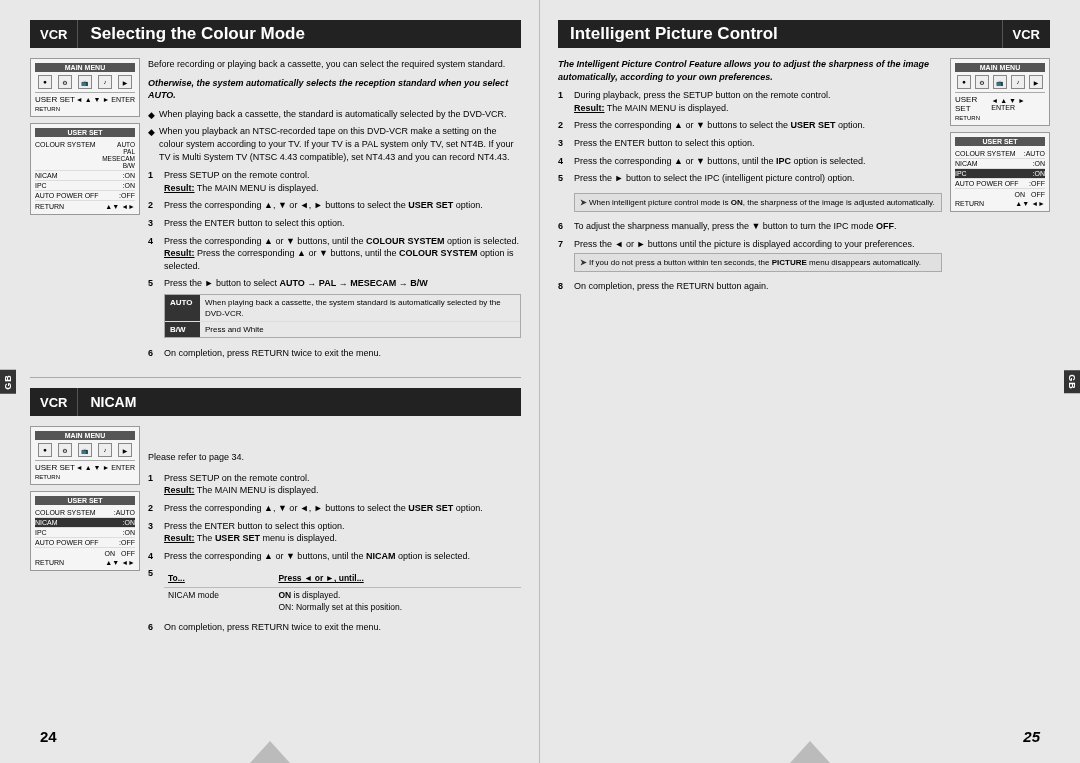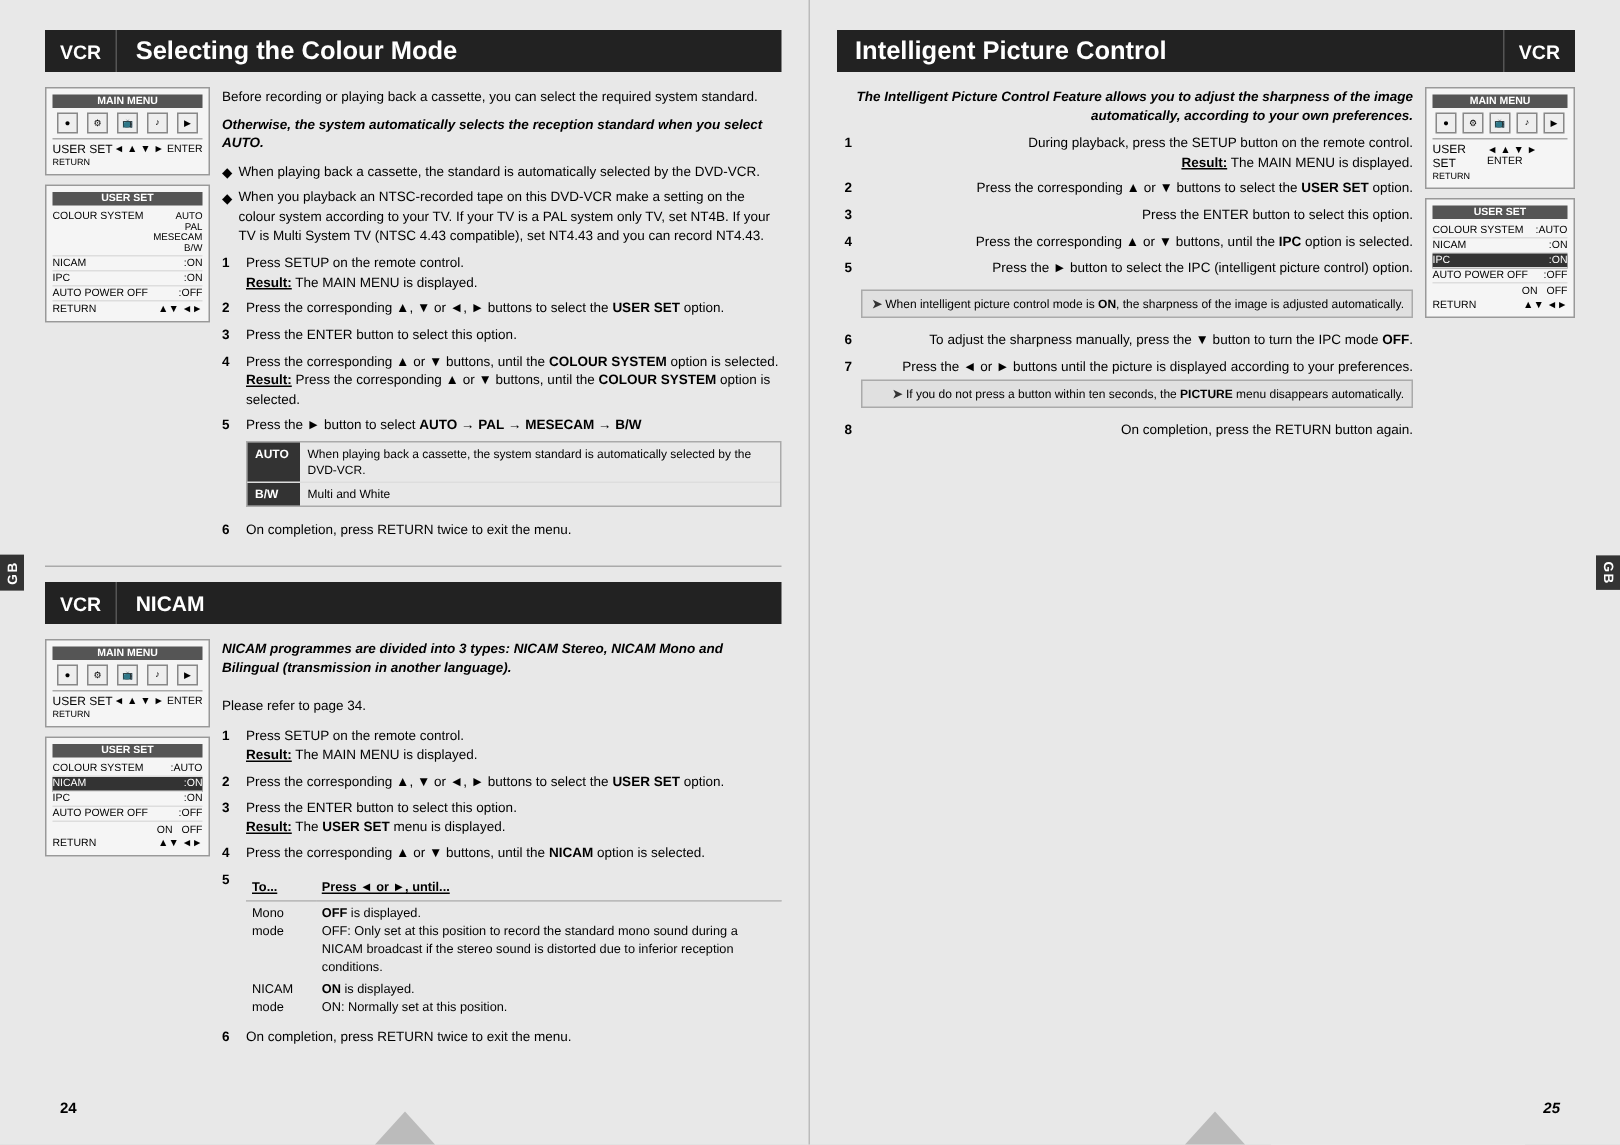"The Intelligent Picture Control Feature" .right-text-panel { text-align: right -> none }
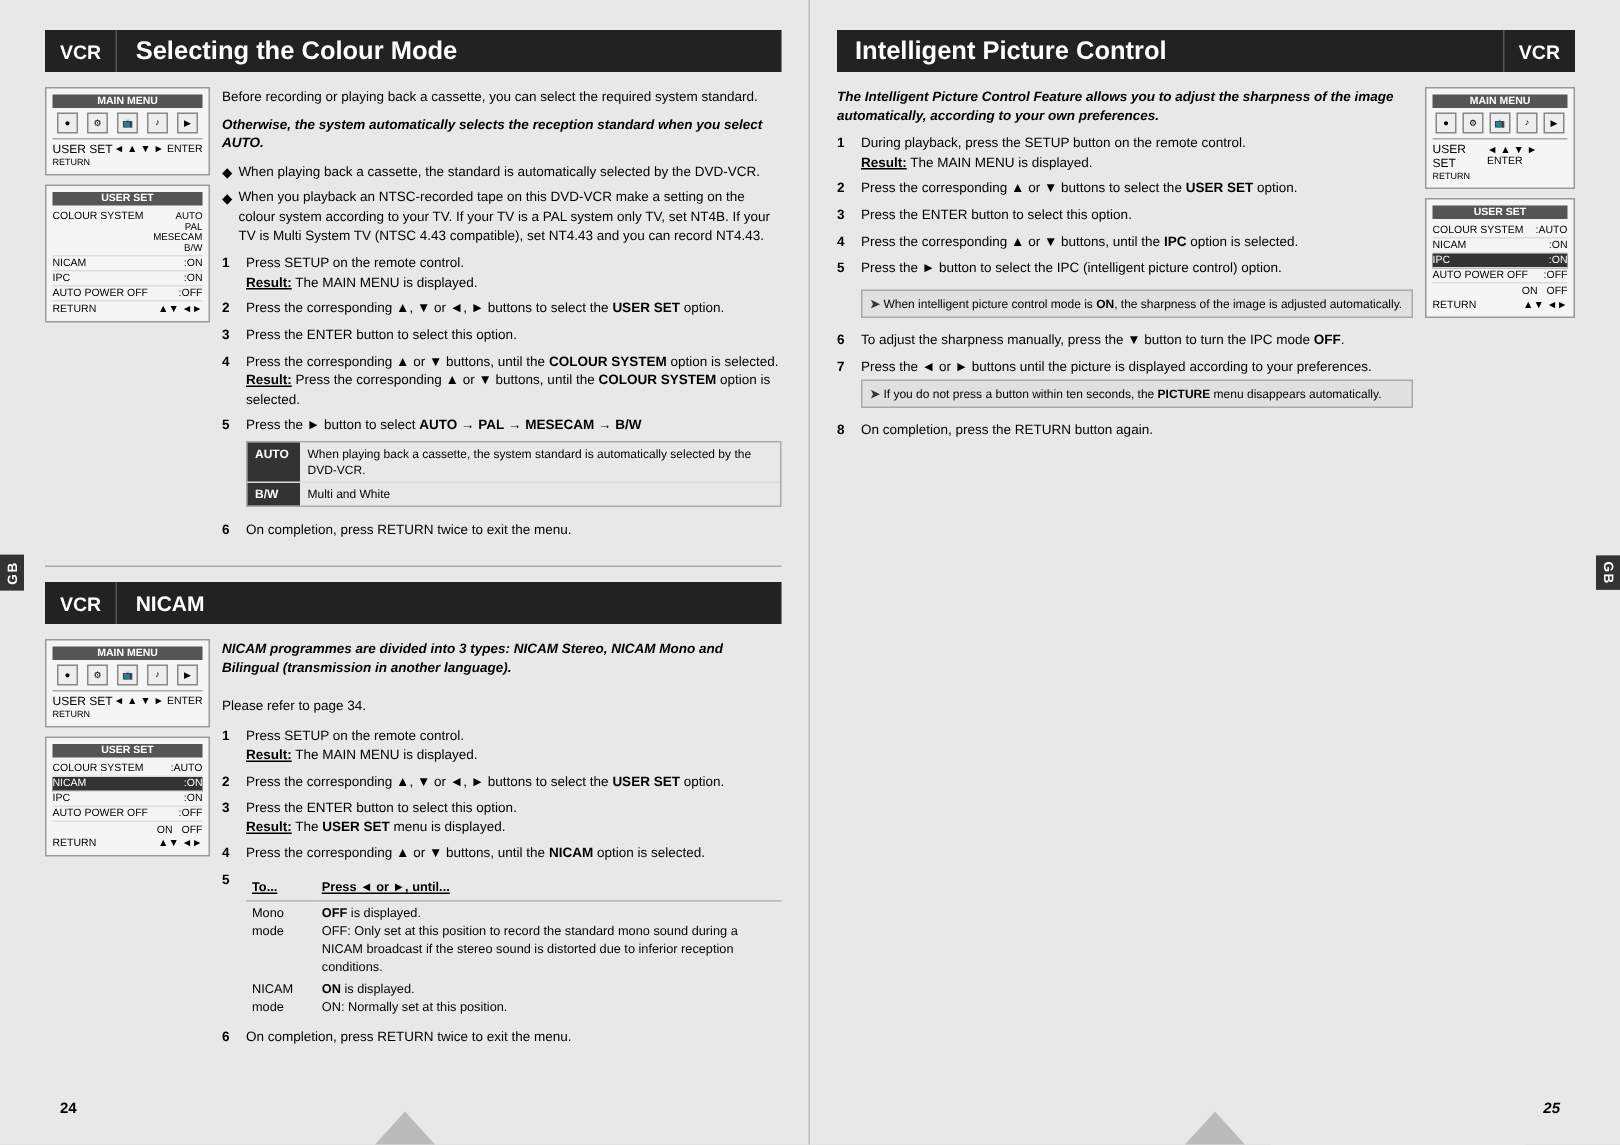"Multi and White" span.auto-desc { text: Multi -> Press }
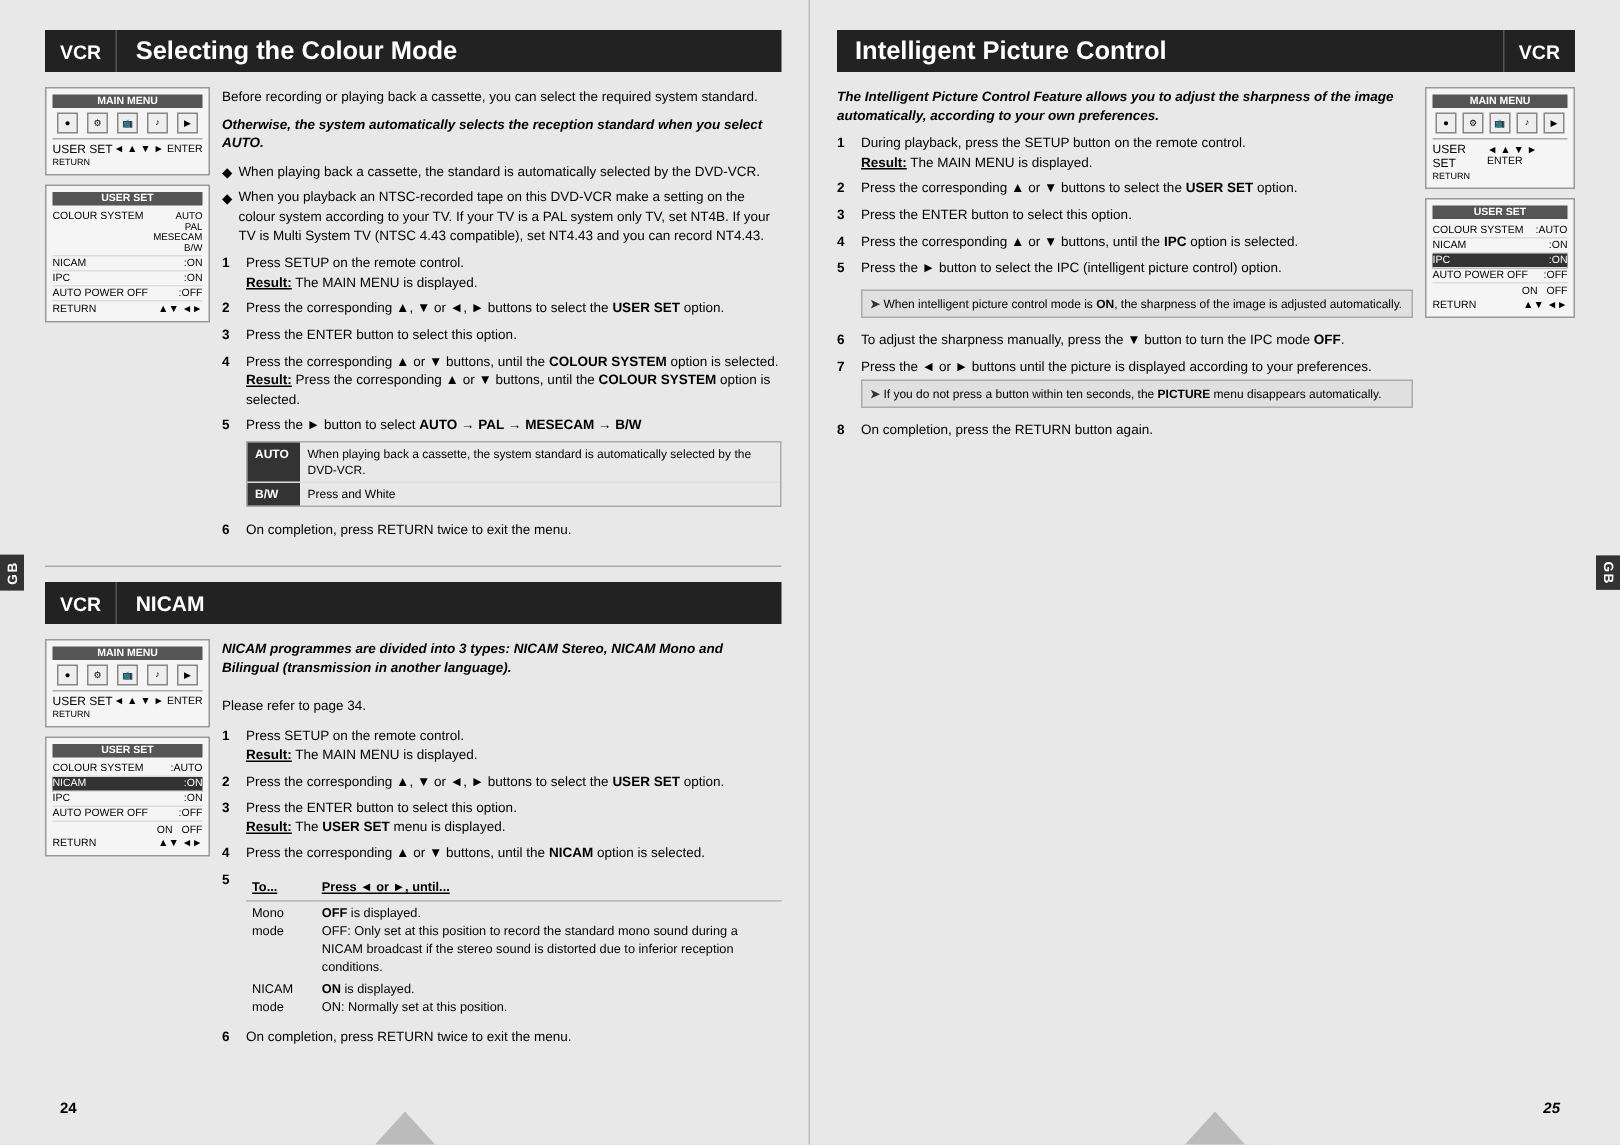"NICAM programmes are divided into" span { html: <span>NICAM programmes are divided into 3 types: NICAM Stereo, NICAM Mono and Bilingual (transmission in another language).</span> -> none }
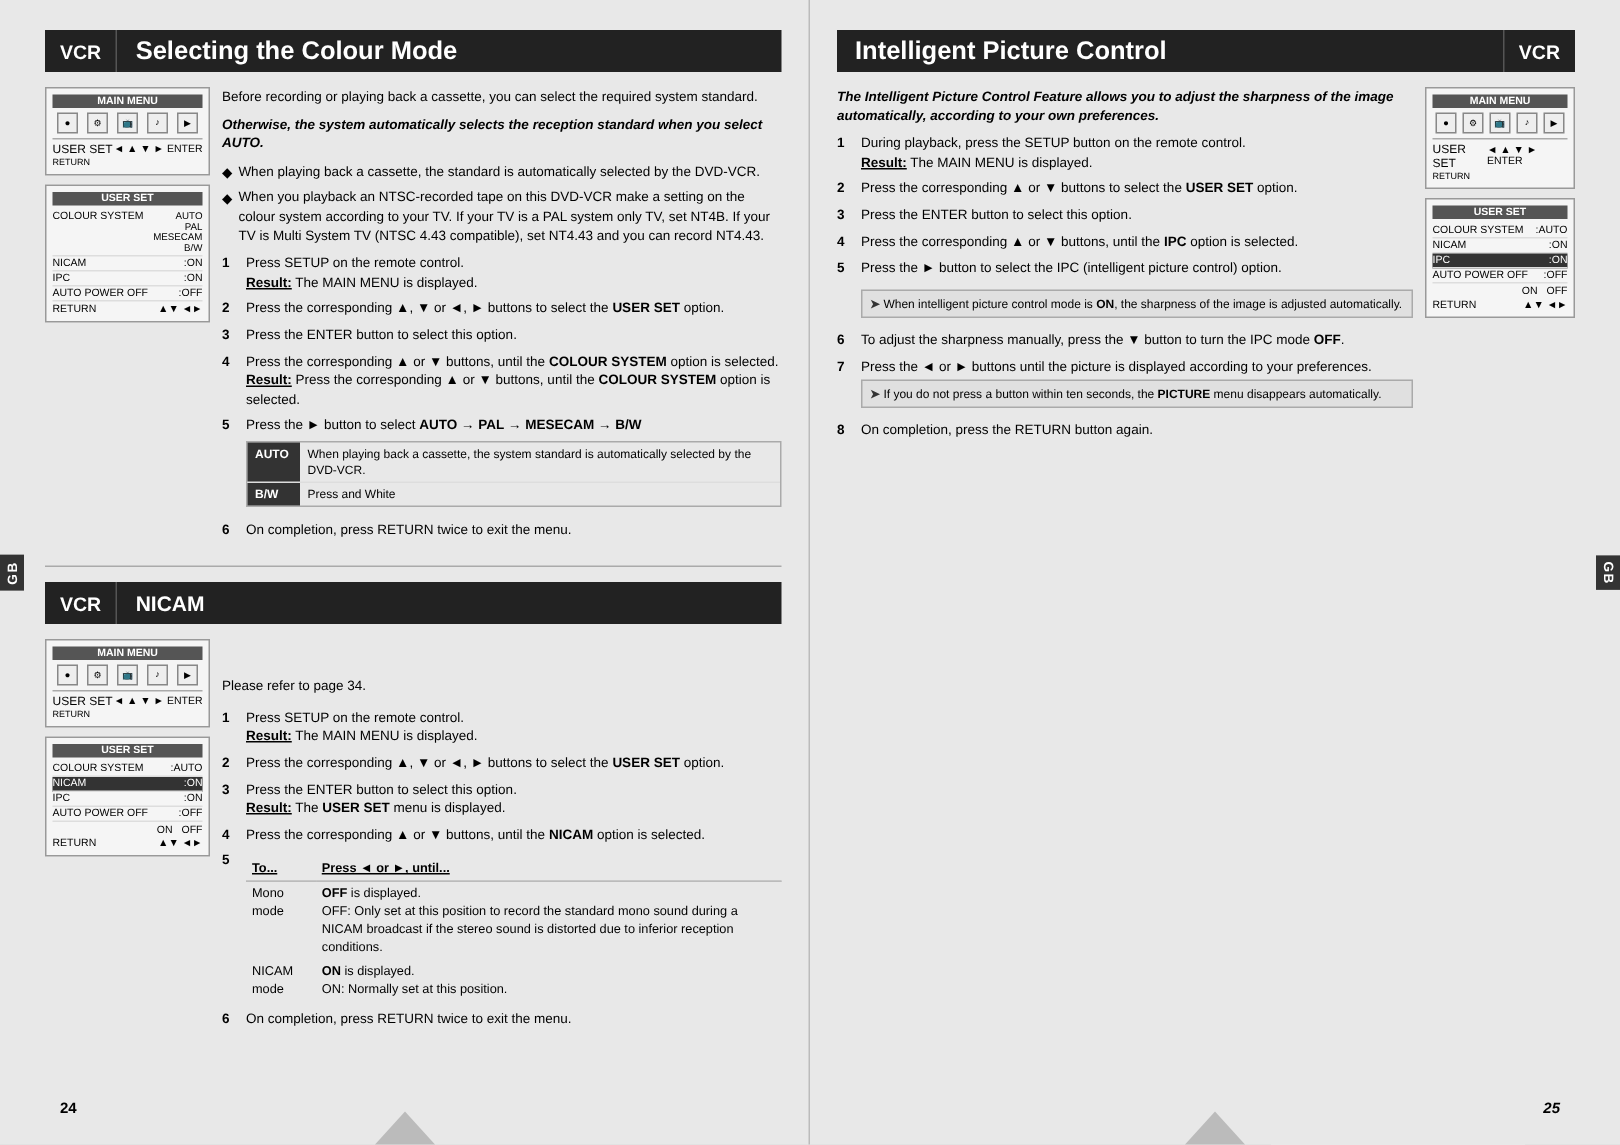"Mono mode" tr { html: <tr> <td>Mono mode</td> <td><span>OFF</span> is displayed.<br>OFF: Only set at this position to record the standard mono sound during a NICAM broadcast if the stereo sound is distorted due to inferior reception conditions.</td> </tr> -> none }
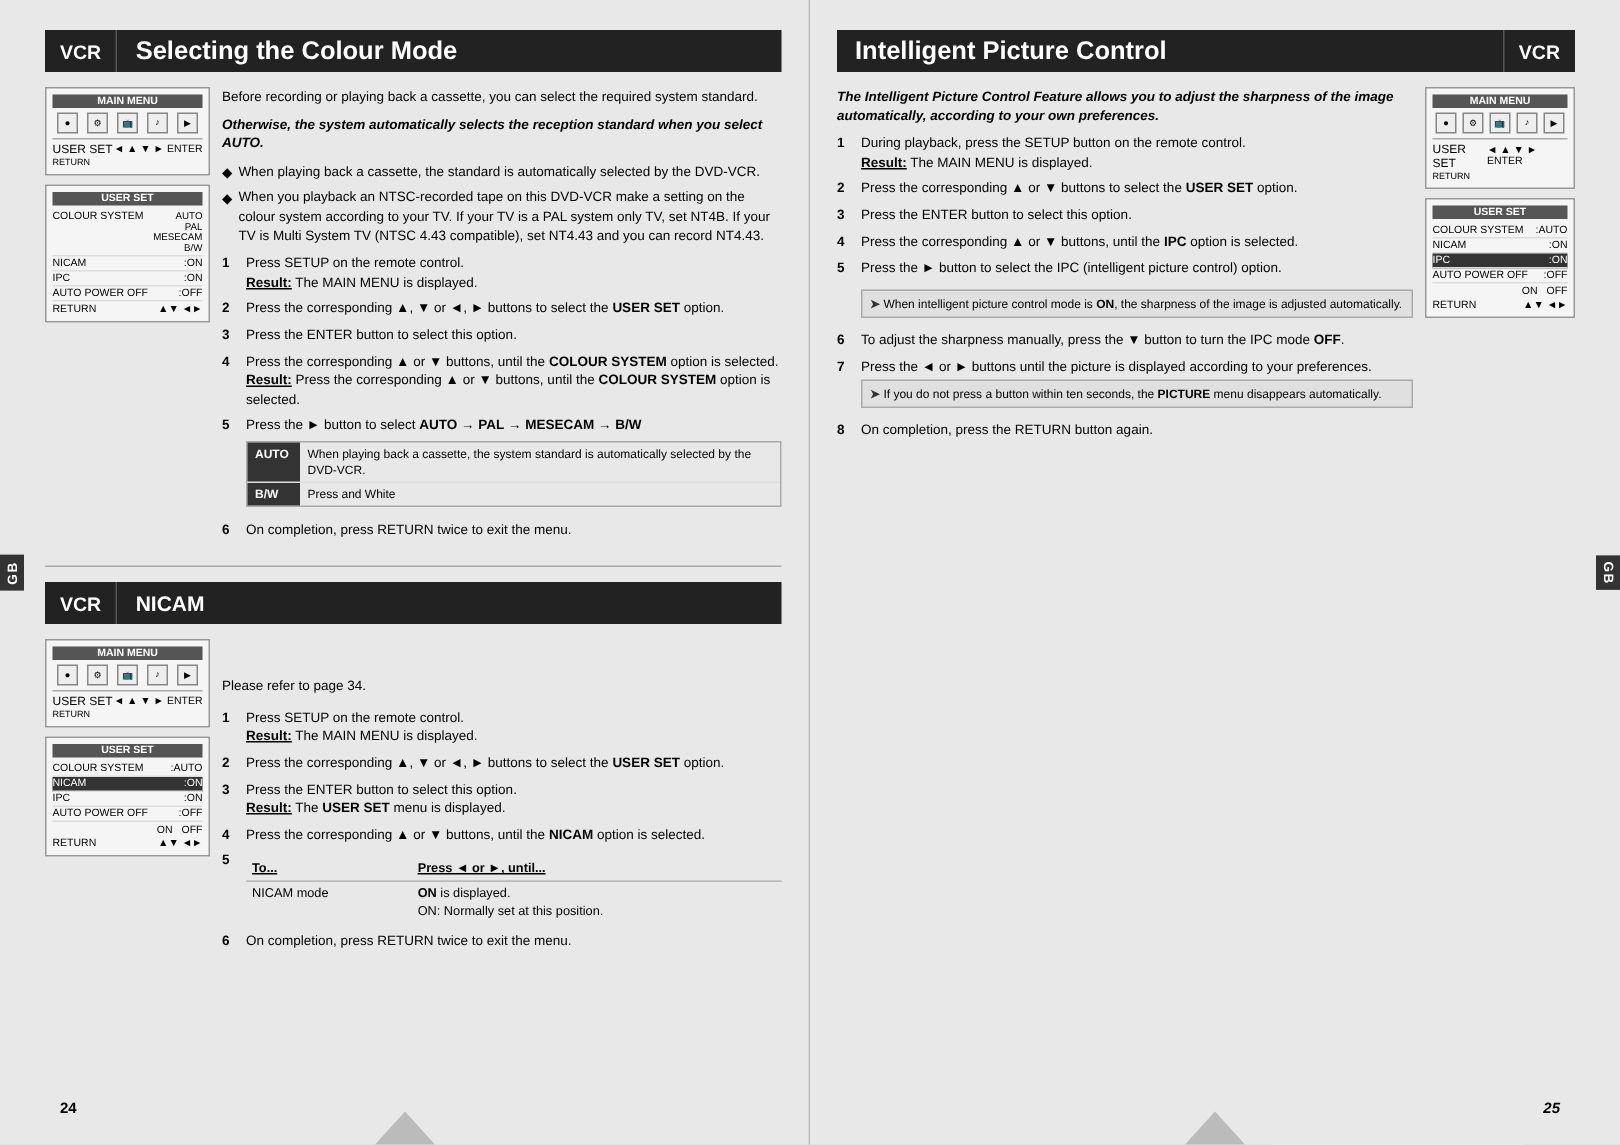"24" .page-num { font-size: 10px -> 15px }
